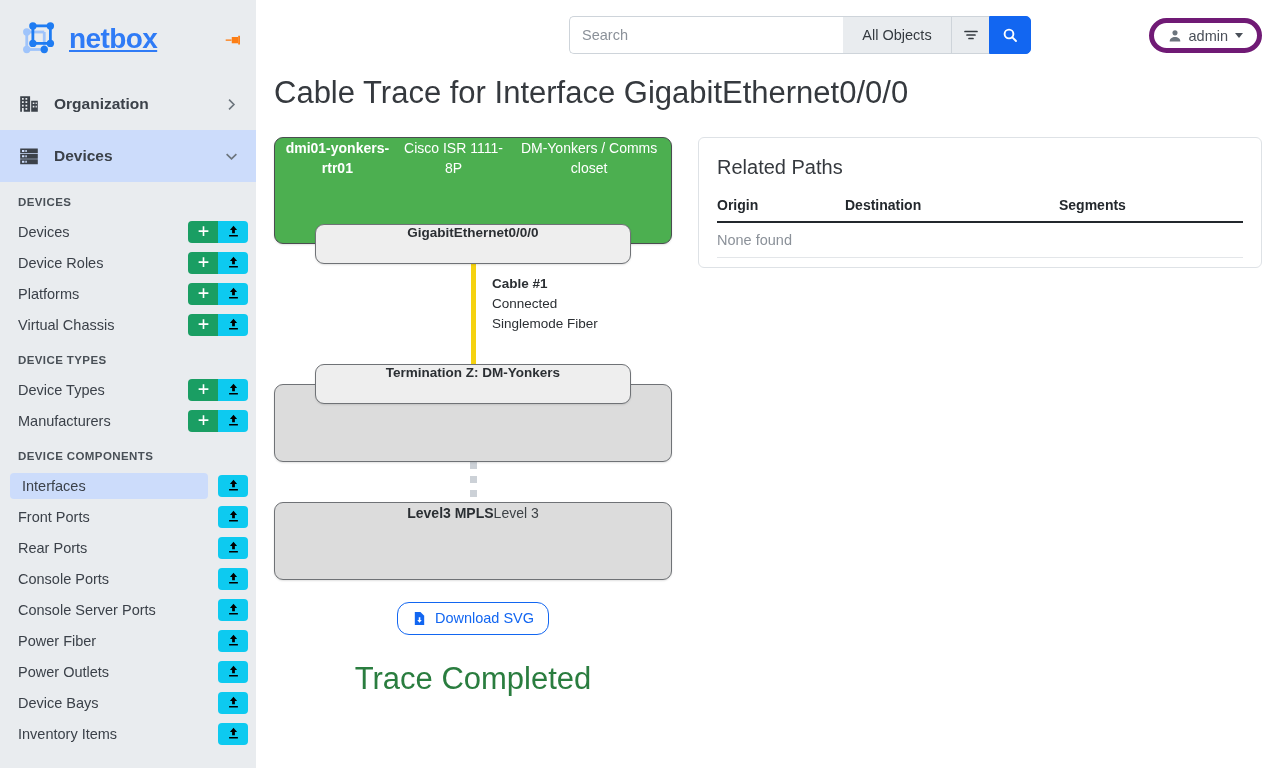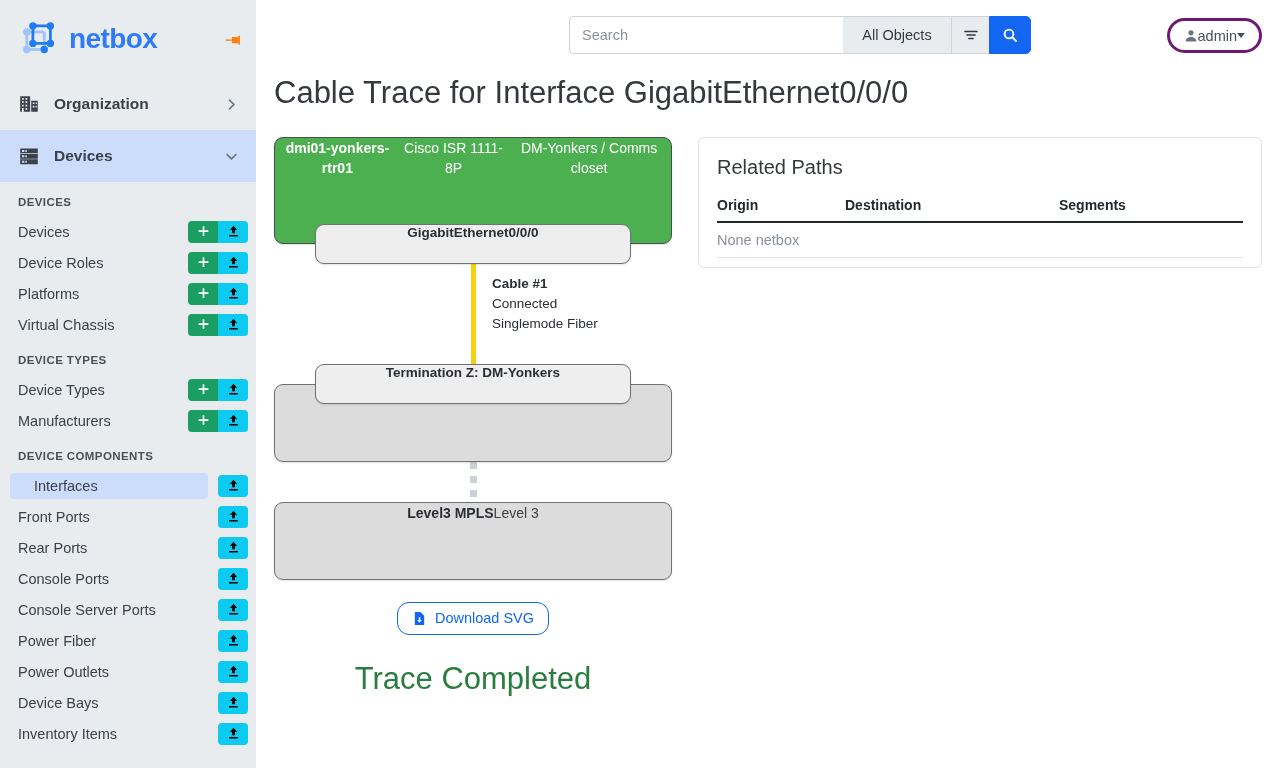"netbox" .logo-word { text-decoration: none -> underline }
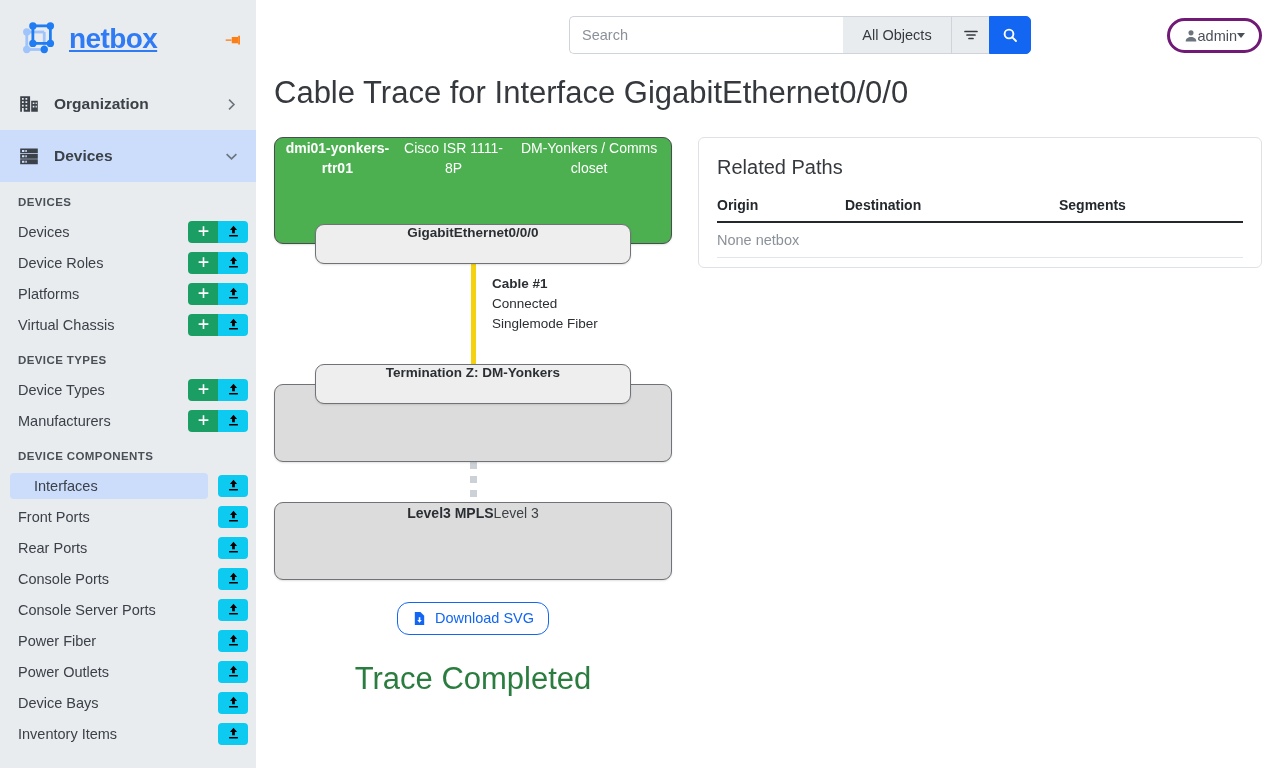"admin" .user-btn { border: 3px solid #701a75 -> 5px solid #701a75; gap: none -> 7px }
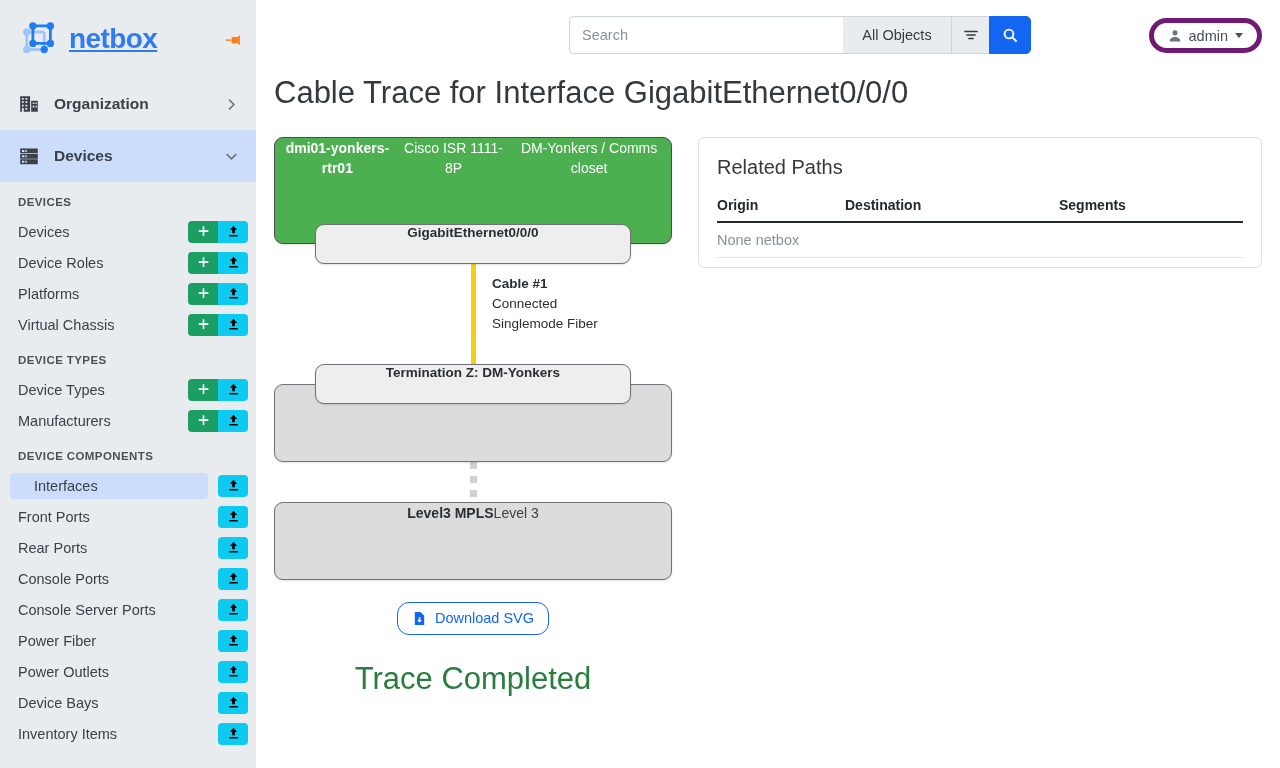"None netbox" td { text: netbox -> found }
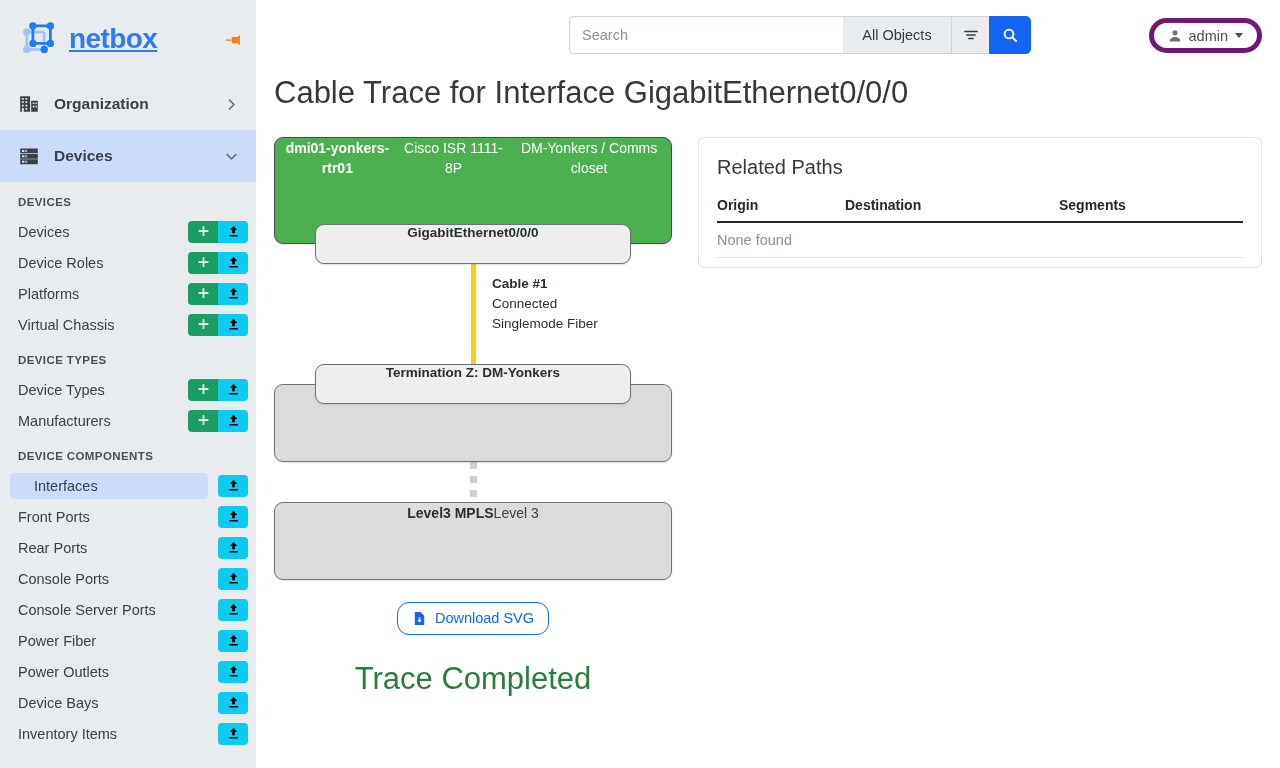"Interfaces" .nav-item.selected .ni-label { padding-left: 24px -> 12px }
